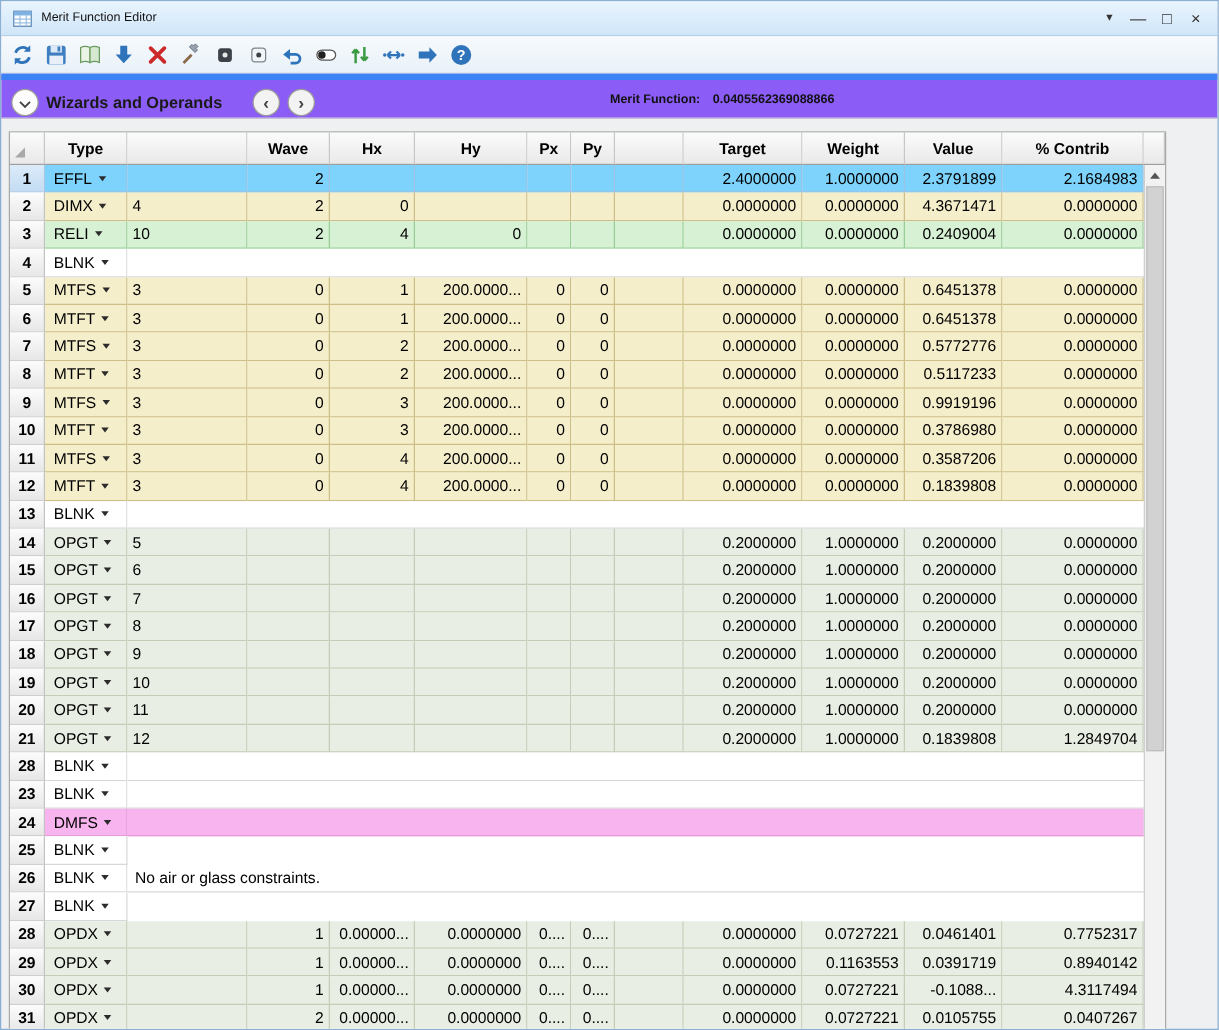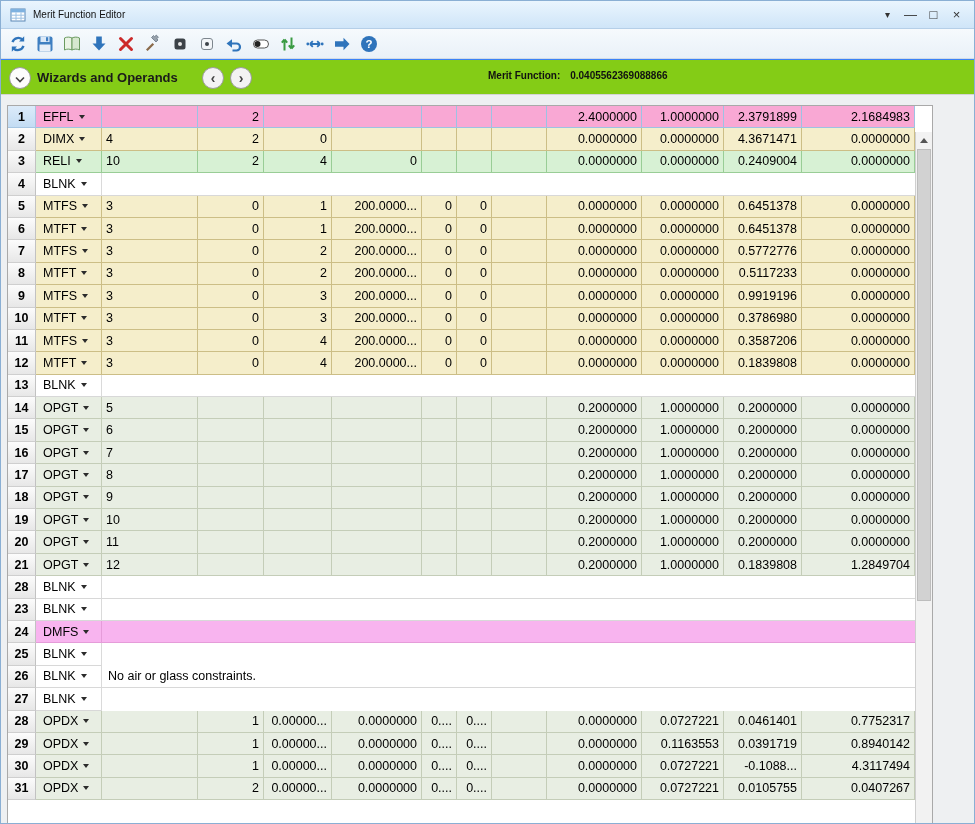"Wizards and Operands" .wizbar { background: #84cc16 -> #8b5cf6; border-top: 1px solid #3b82f6 -> 5px solid #3b82f6 }
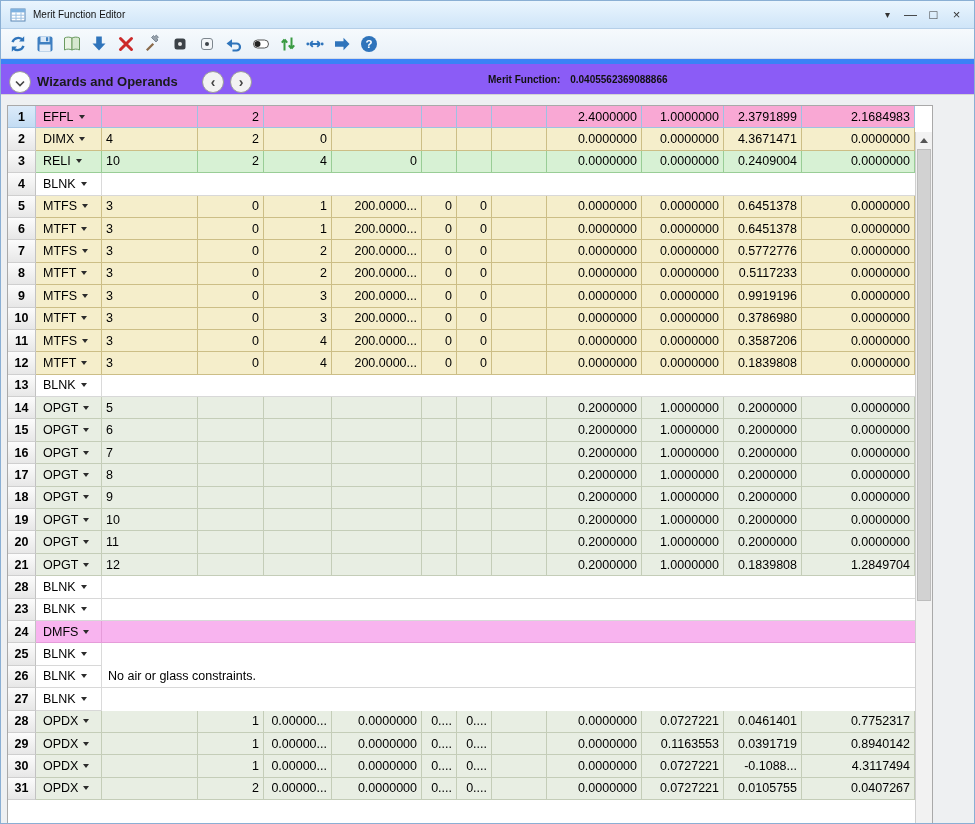"Type" div.g-head { html: none -> <div> <div> <span></span> </div> <div>Type</div> <div></div> <div>Wave</div> <div>Hx</div> <div>Hy</div> <div>Px</div> <div>Py</div> <div></div> <div>Target</div> <div>Weight</div> <div>Value</div> <div>% Contrib</div> <div></div> </div> }
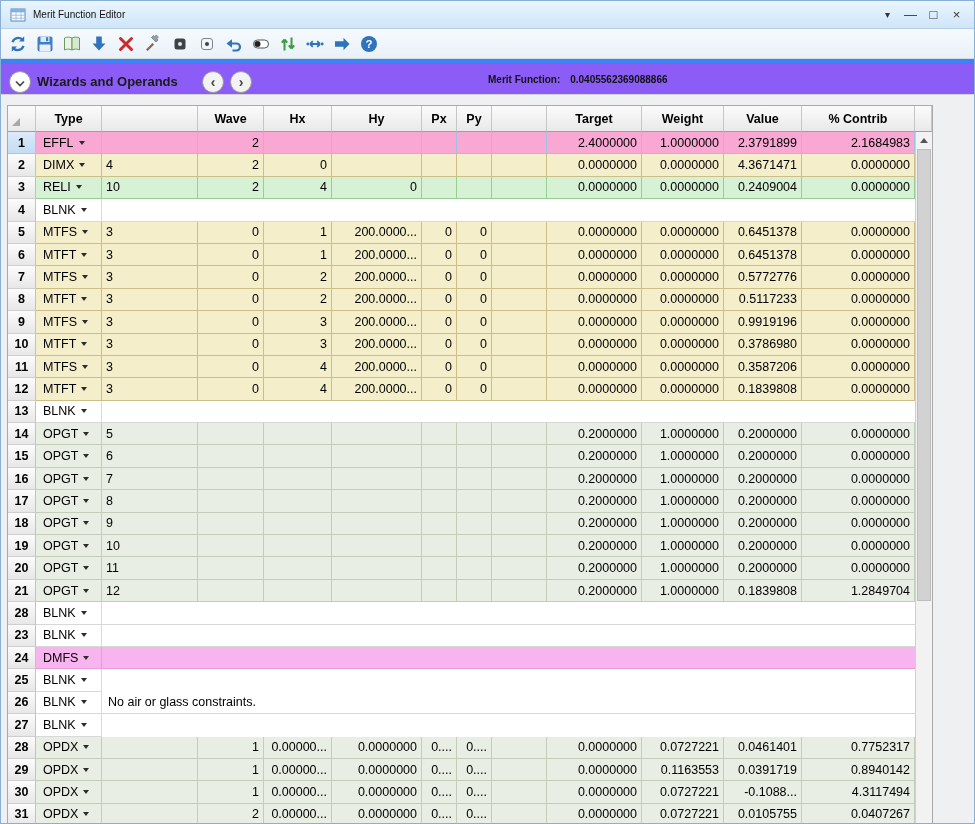"EFFL" .s-sel .g-cell { background: #f9a8d4 -> #7dd3fc }
